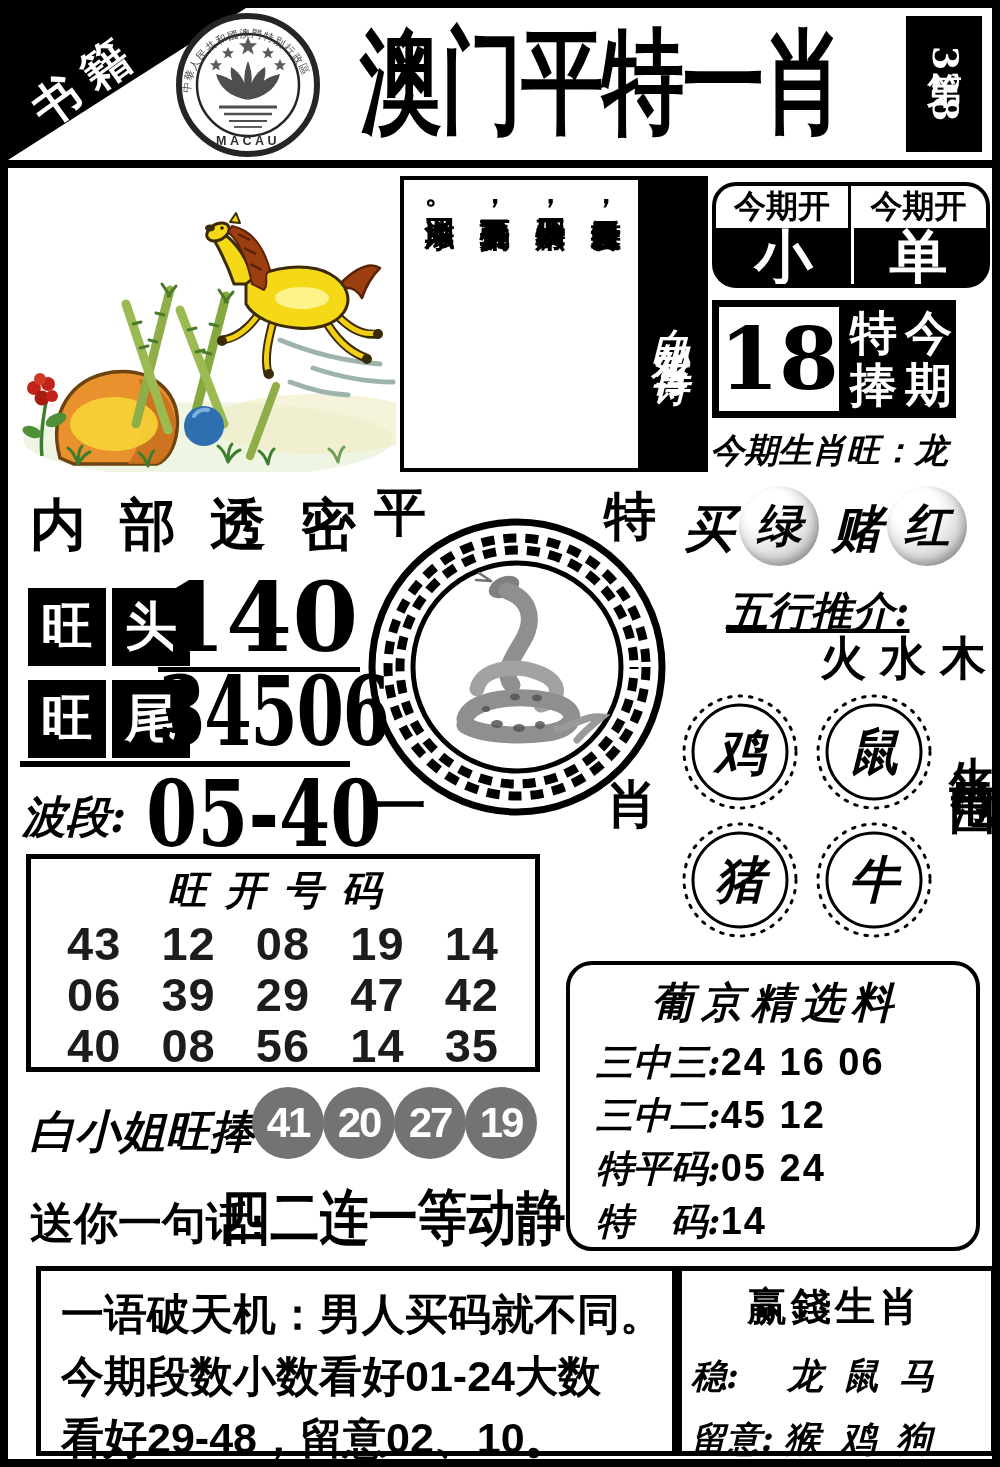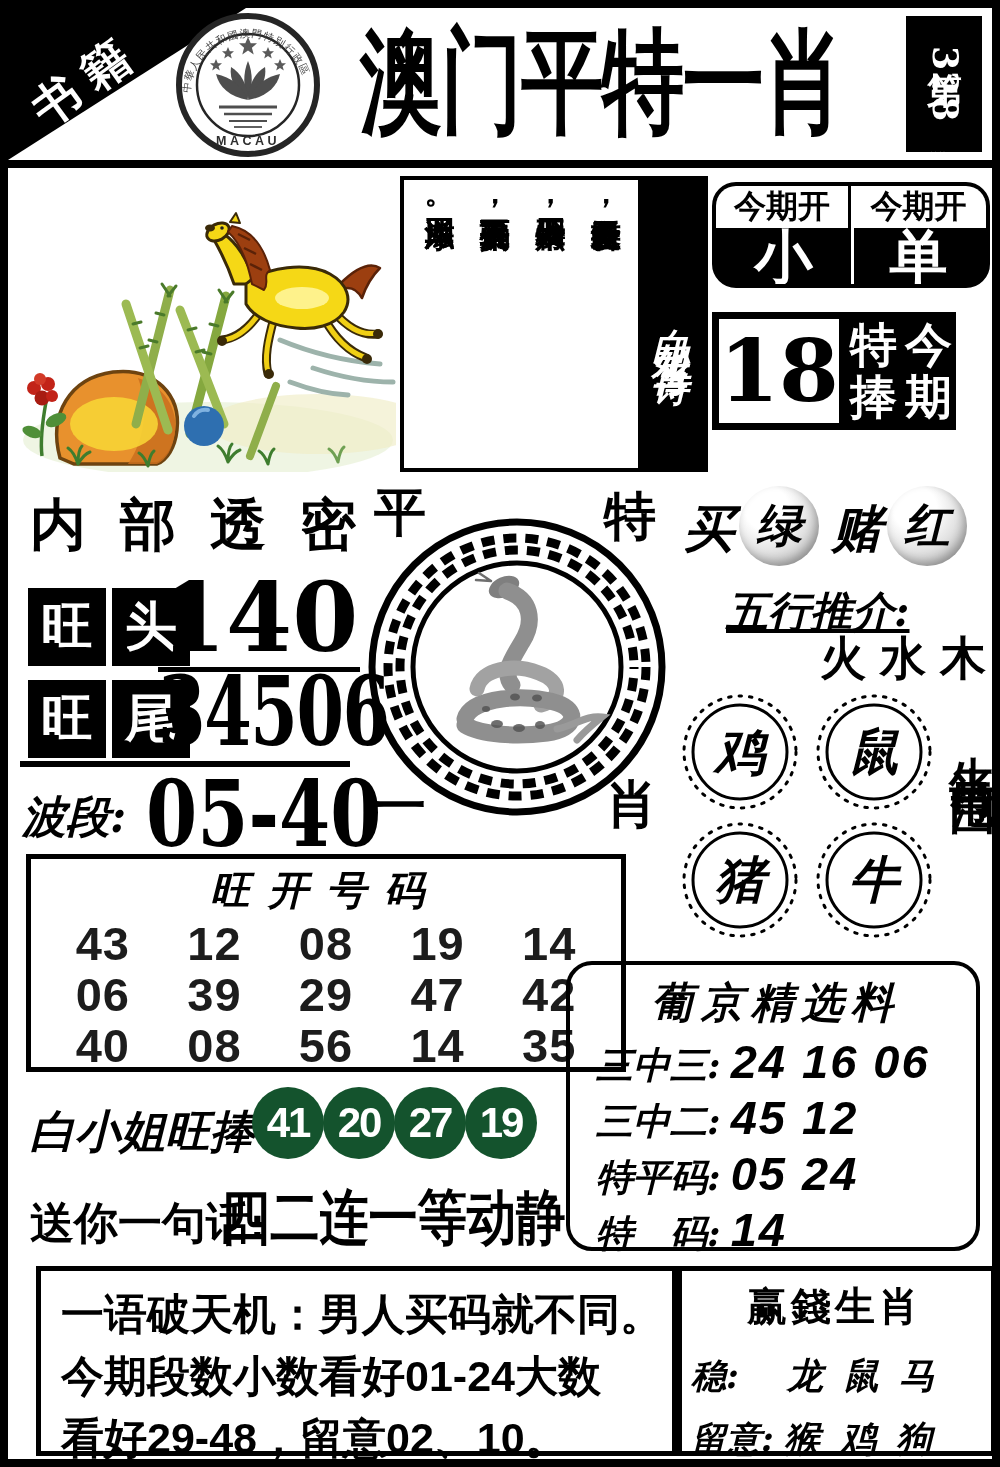"18" .special-panel { margin-top: 12px -> none }
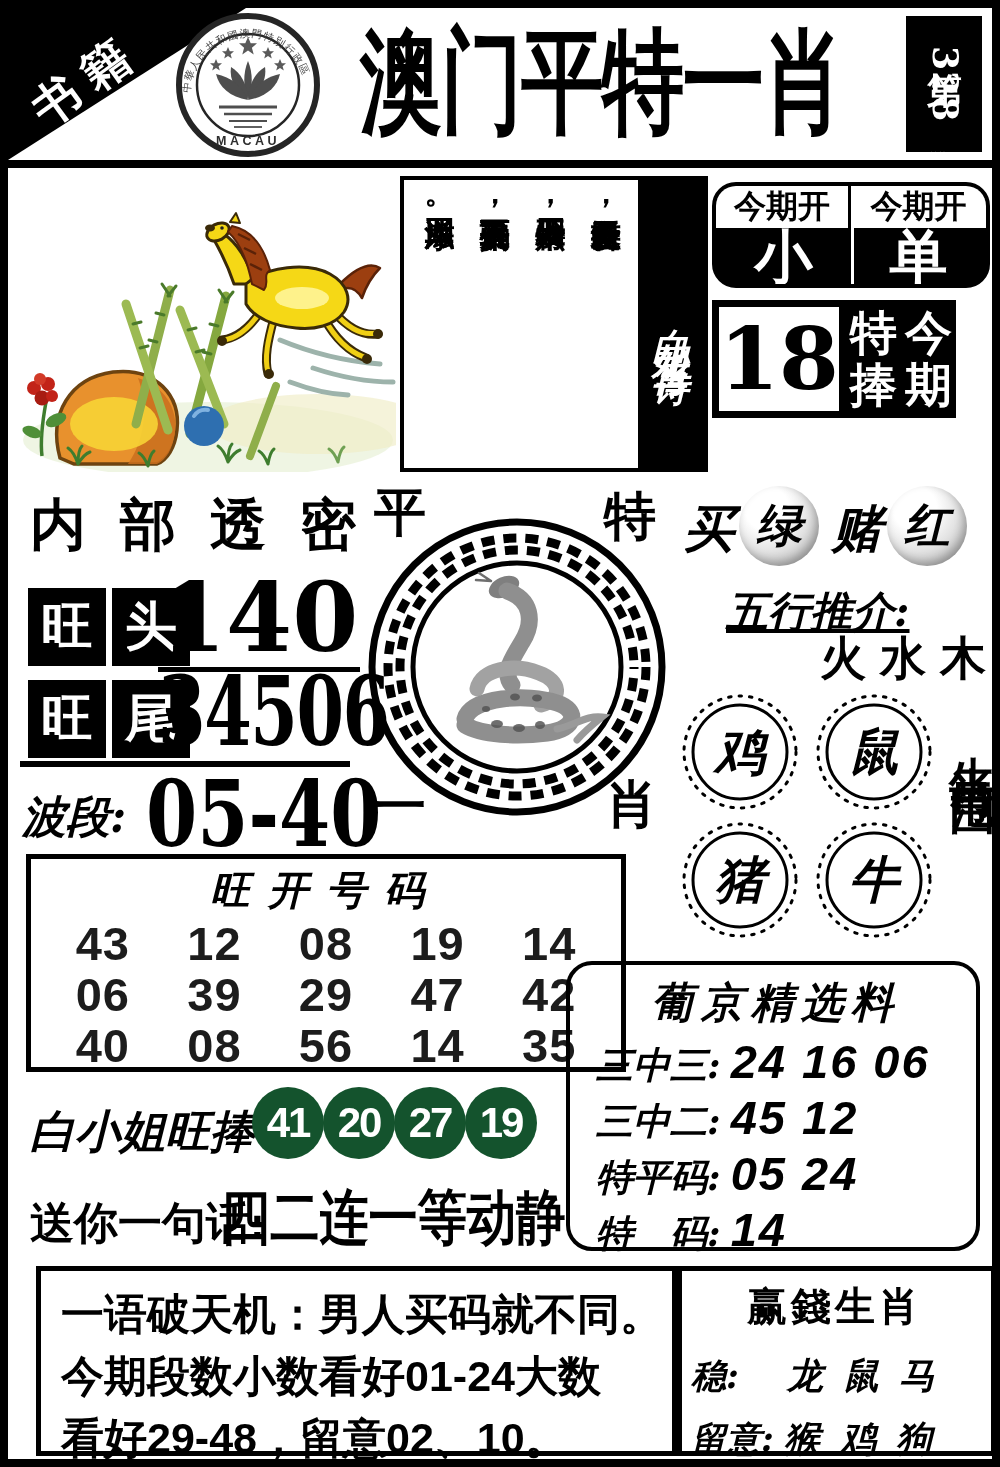"今期生肖旺：龙" div.abs { html: none -> <div>今期生肖旺：龙</div> }
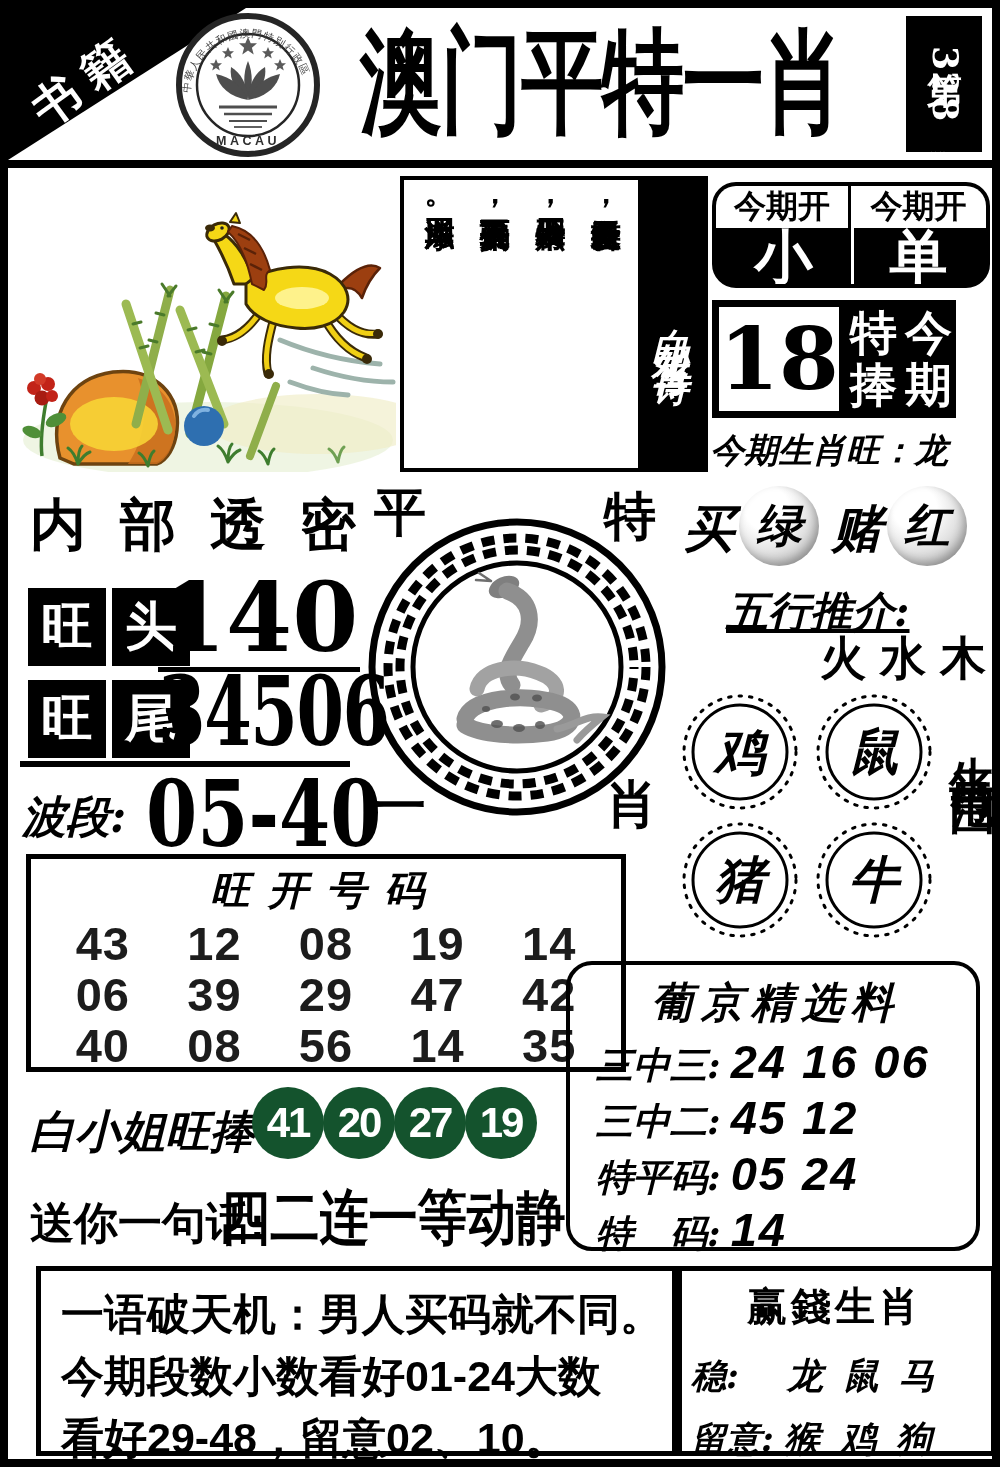"旺开号码" .hot-table { width: 600px -> 514px }
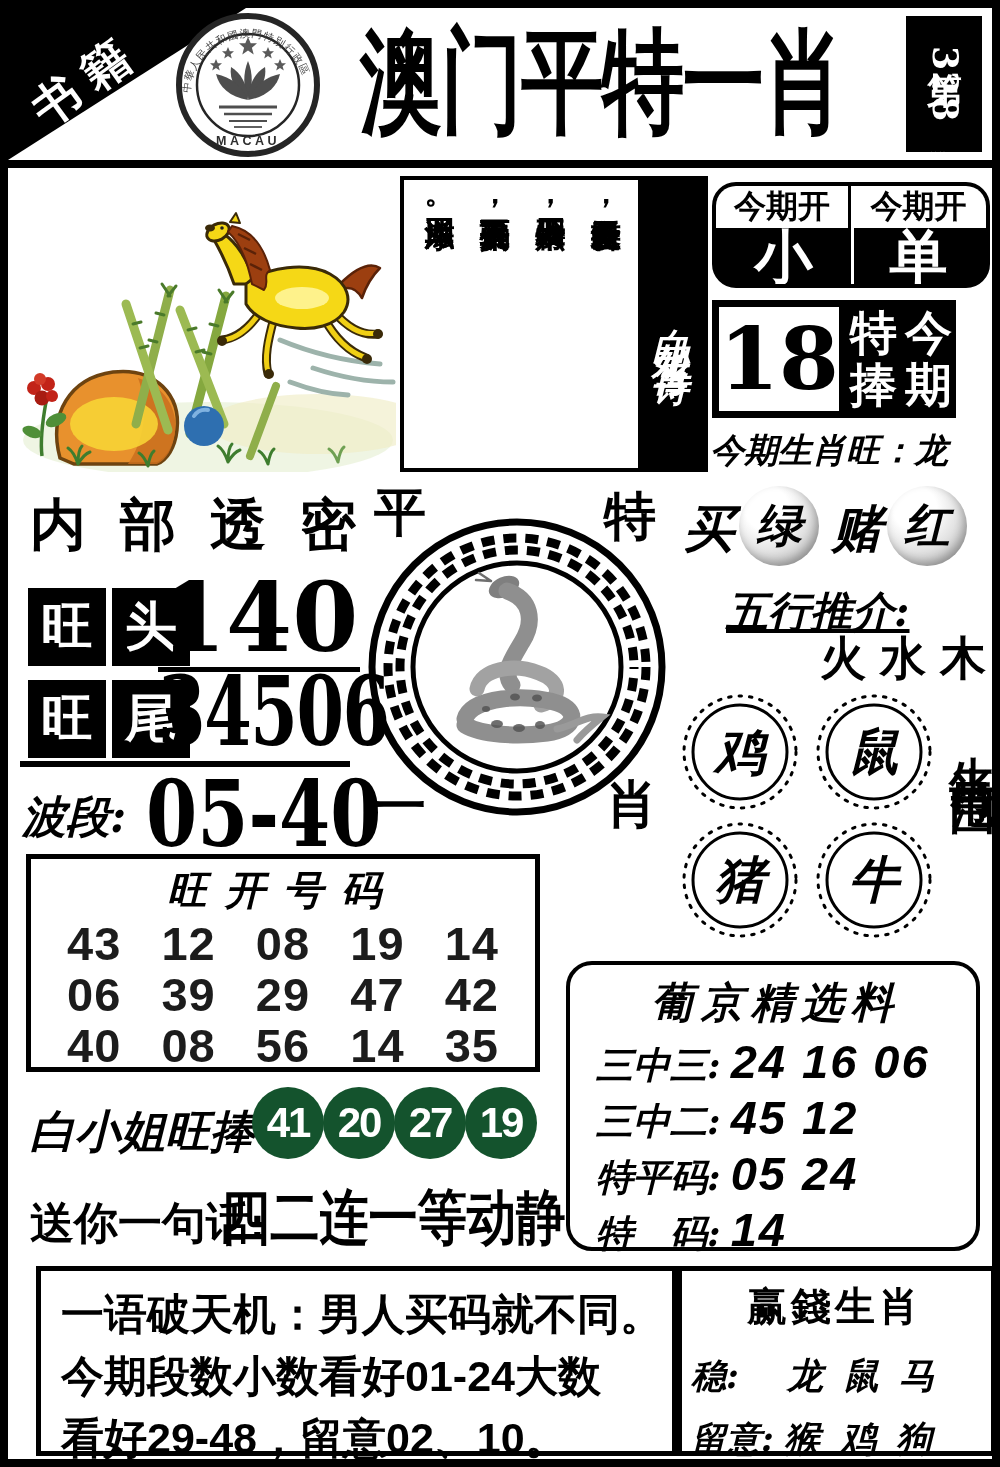"24 16 06" .pick-value { font-size: 47px -> 38px; font-style: italic -> none; margin-left: 10px -> none }
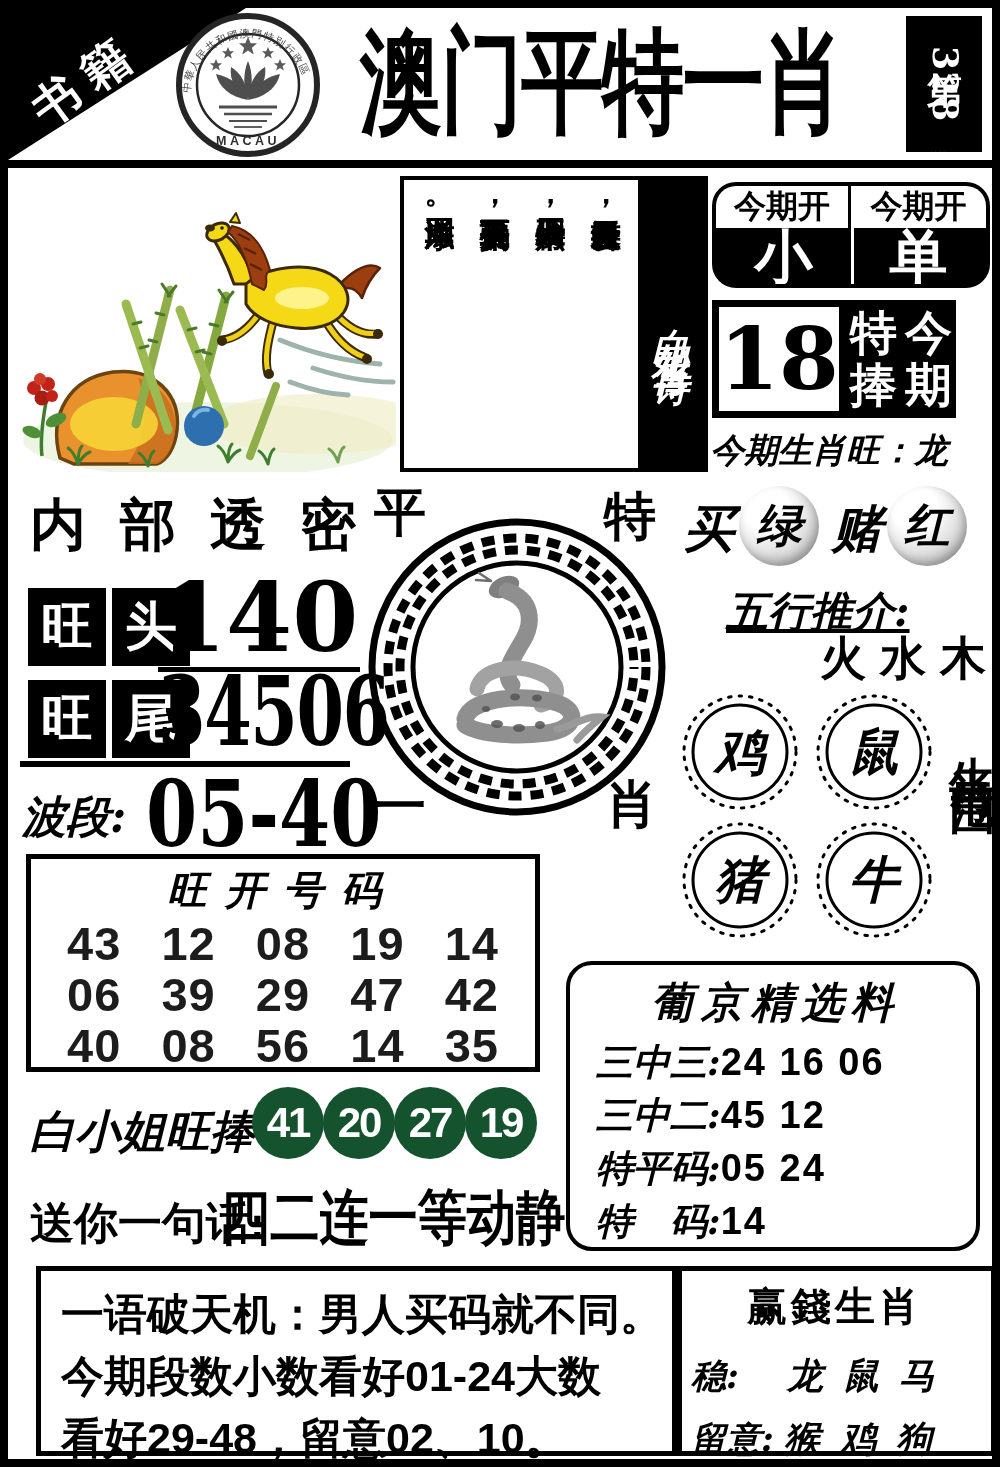"41" .numball { background: #14532d -> #737373 }
